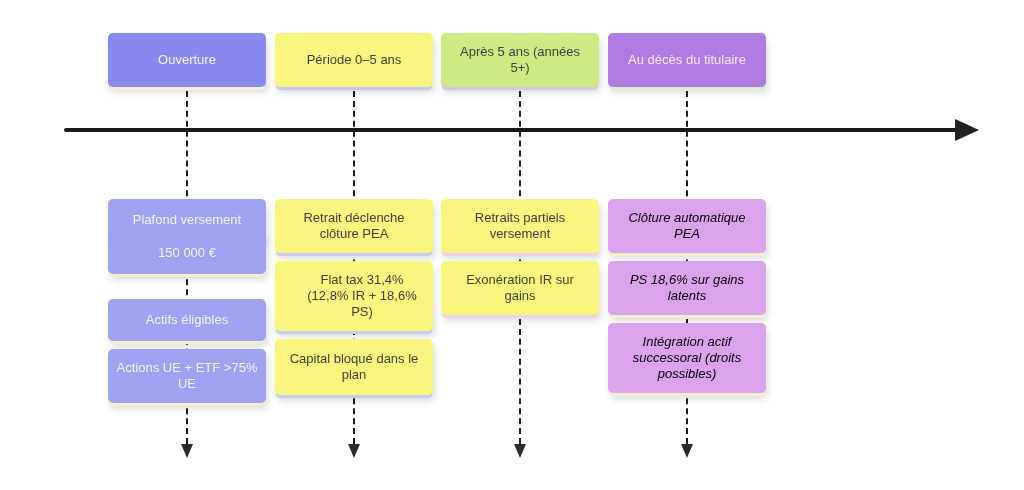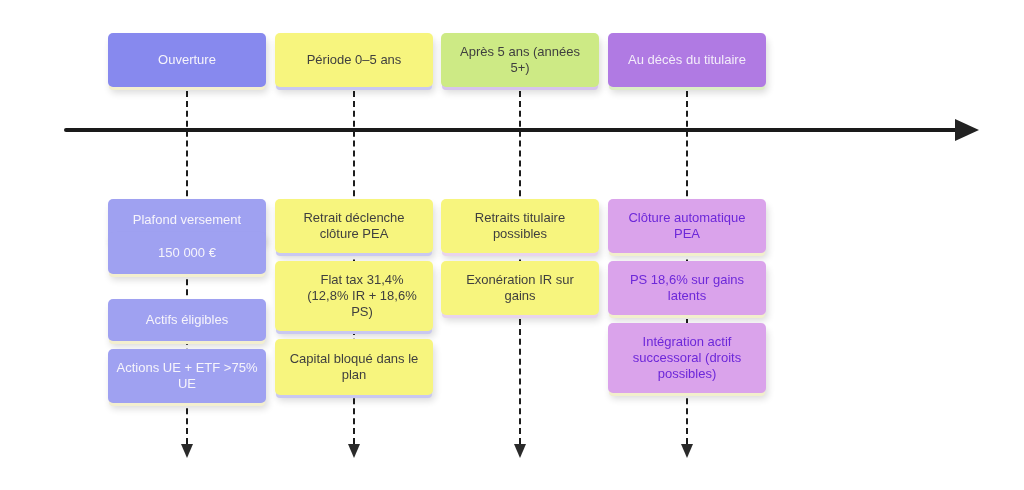"Retraits titulaire possibles" div.box { text: titulaire possibles -> partiels versement }
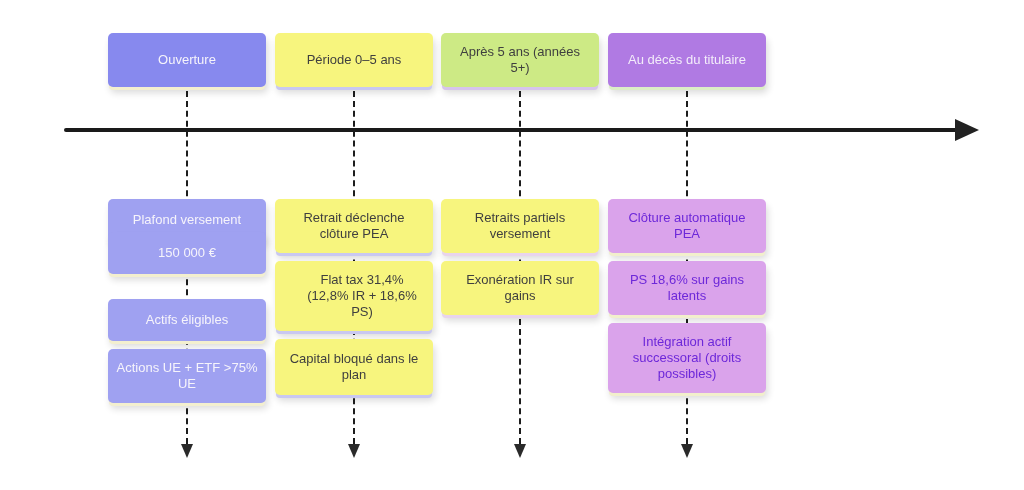"Clôture automatique PEA" .c4b { color: #6d28d9 -> #000000; font-style: none -> italic }
